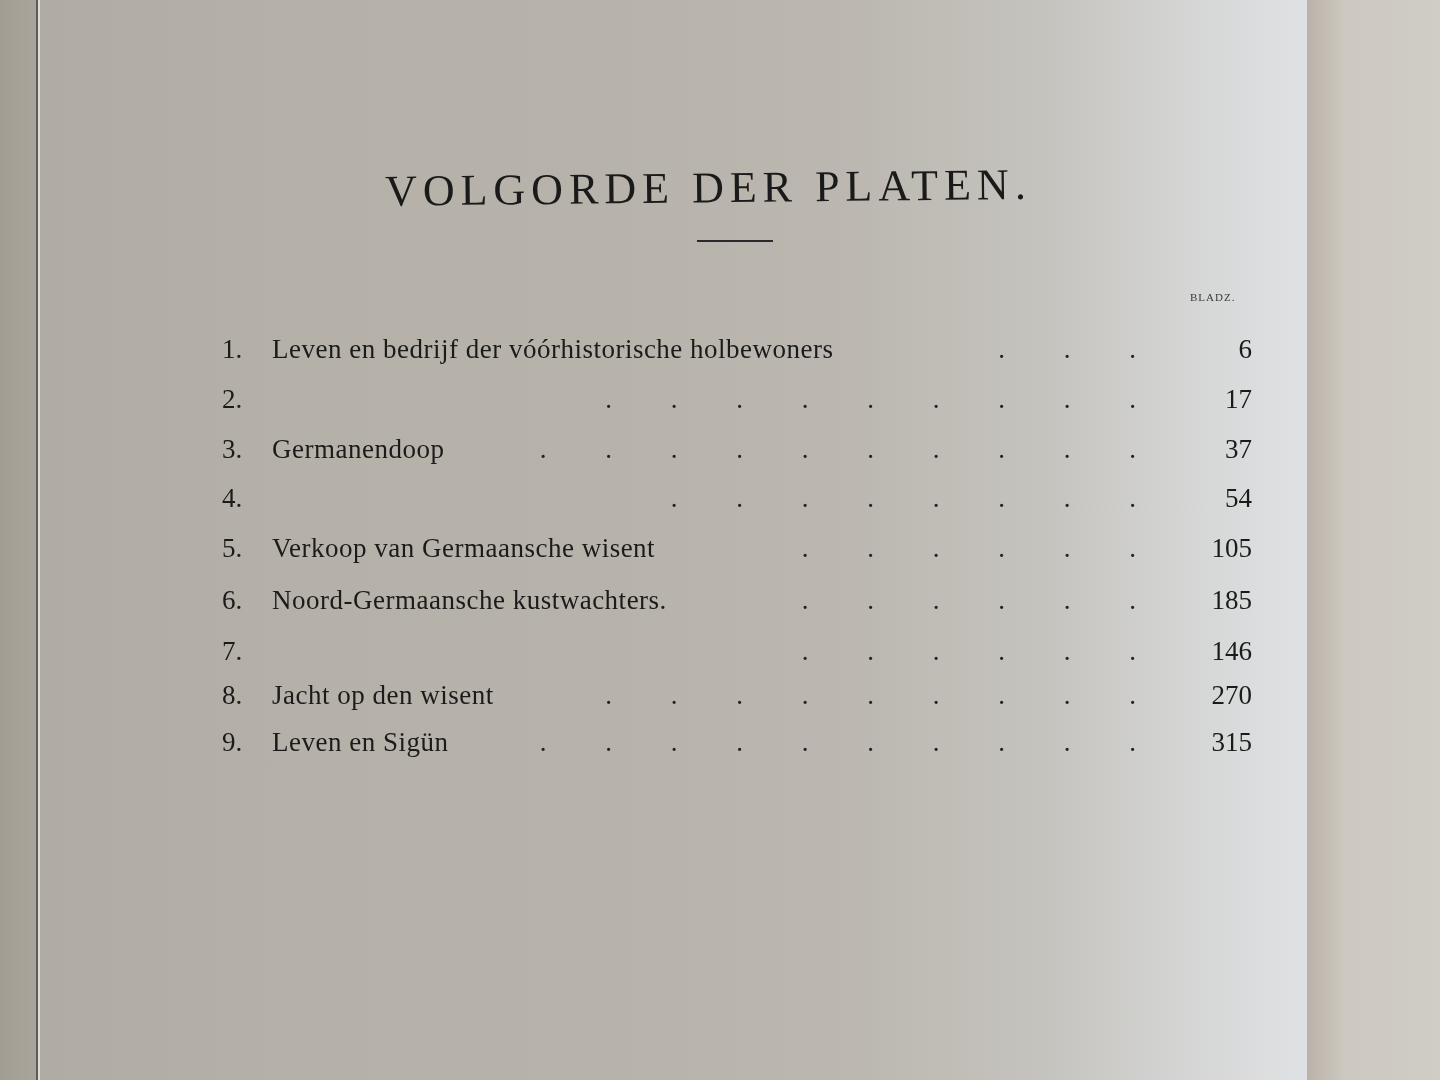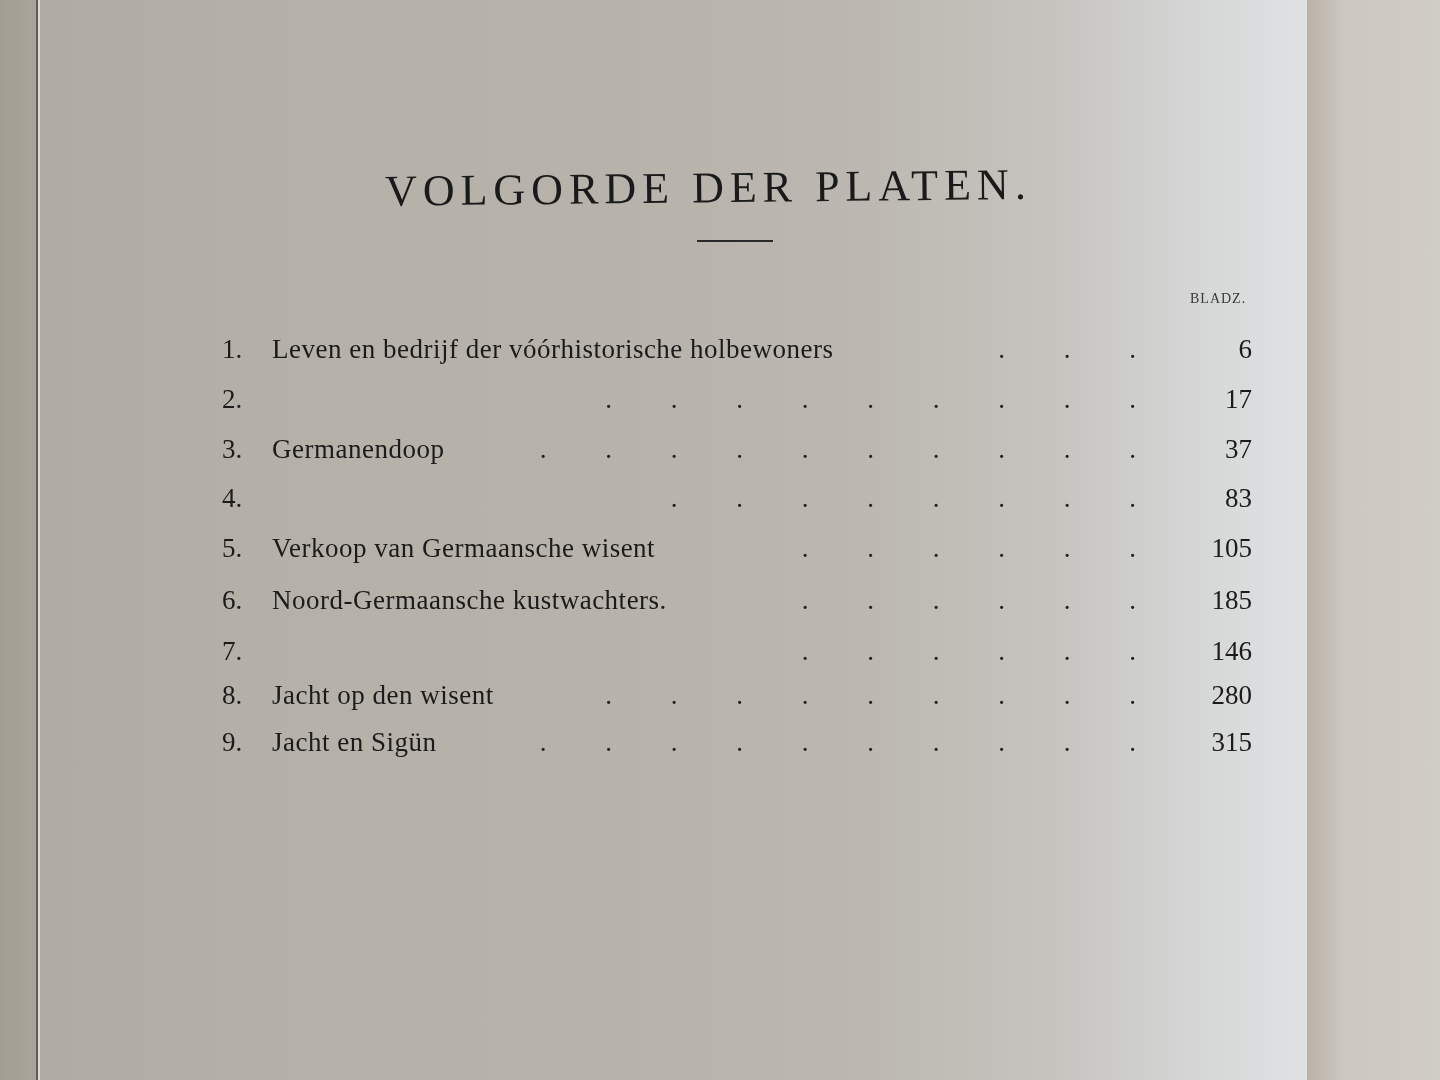"BLADZ." .bladz { font-size: 14px -> 11px }
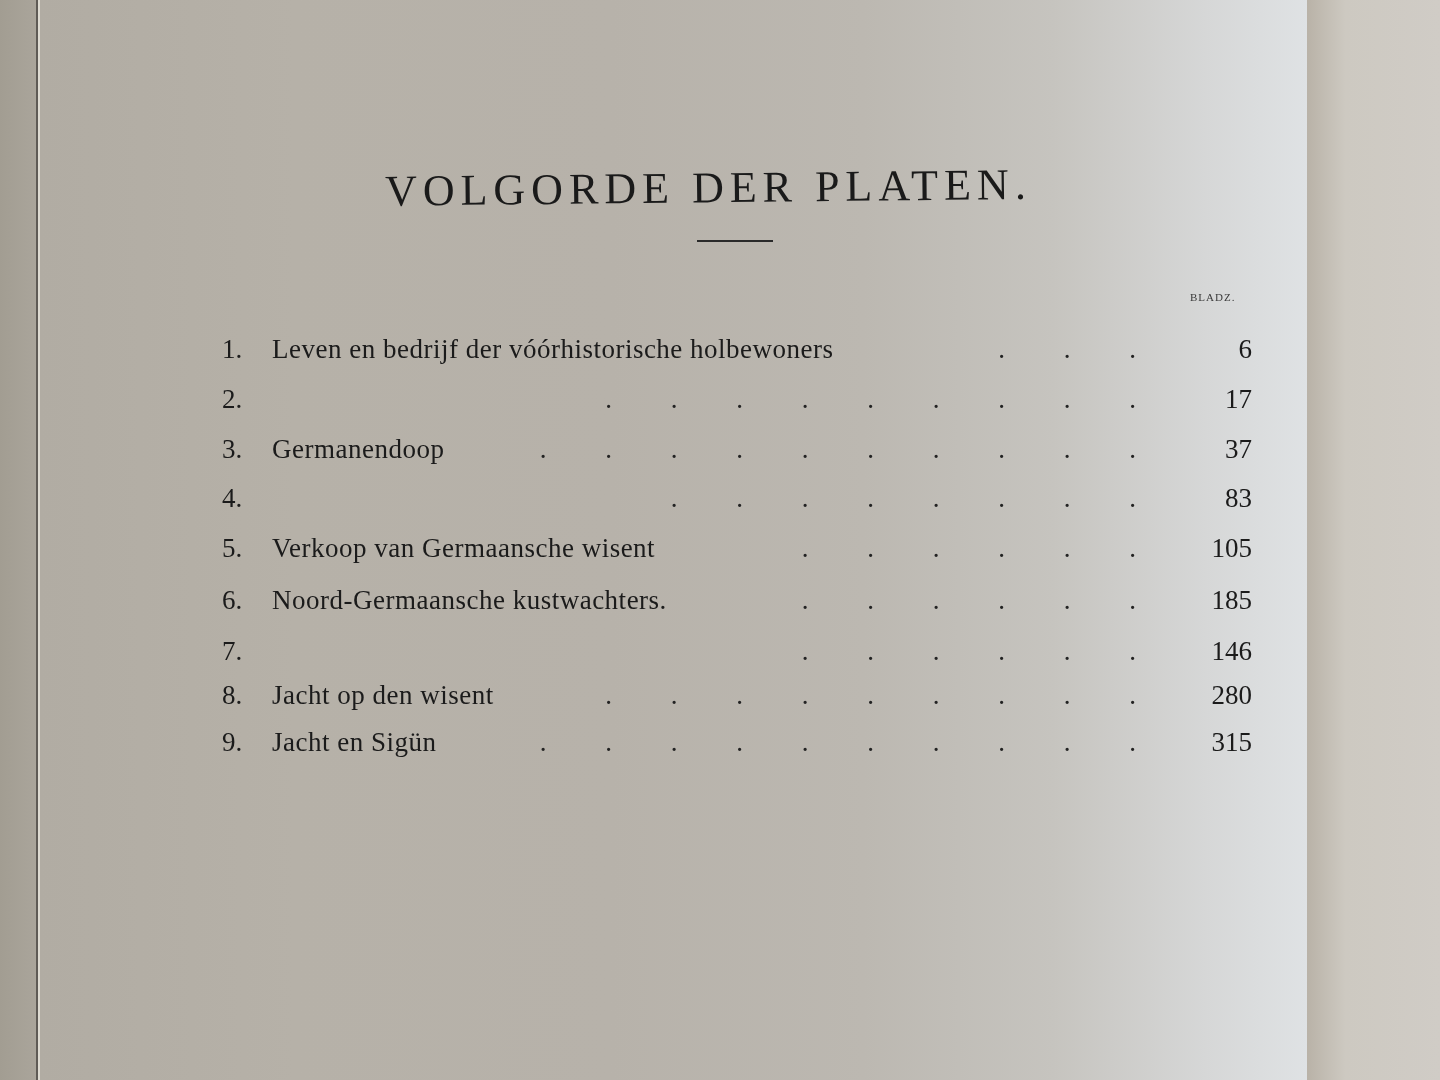"83" span.page-num { text: 83 -> 54 }
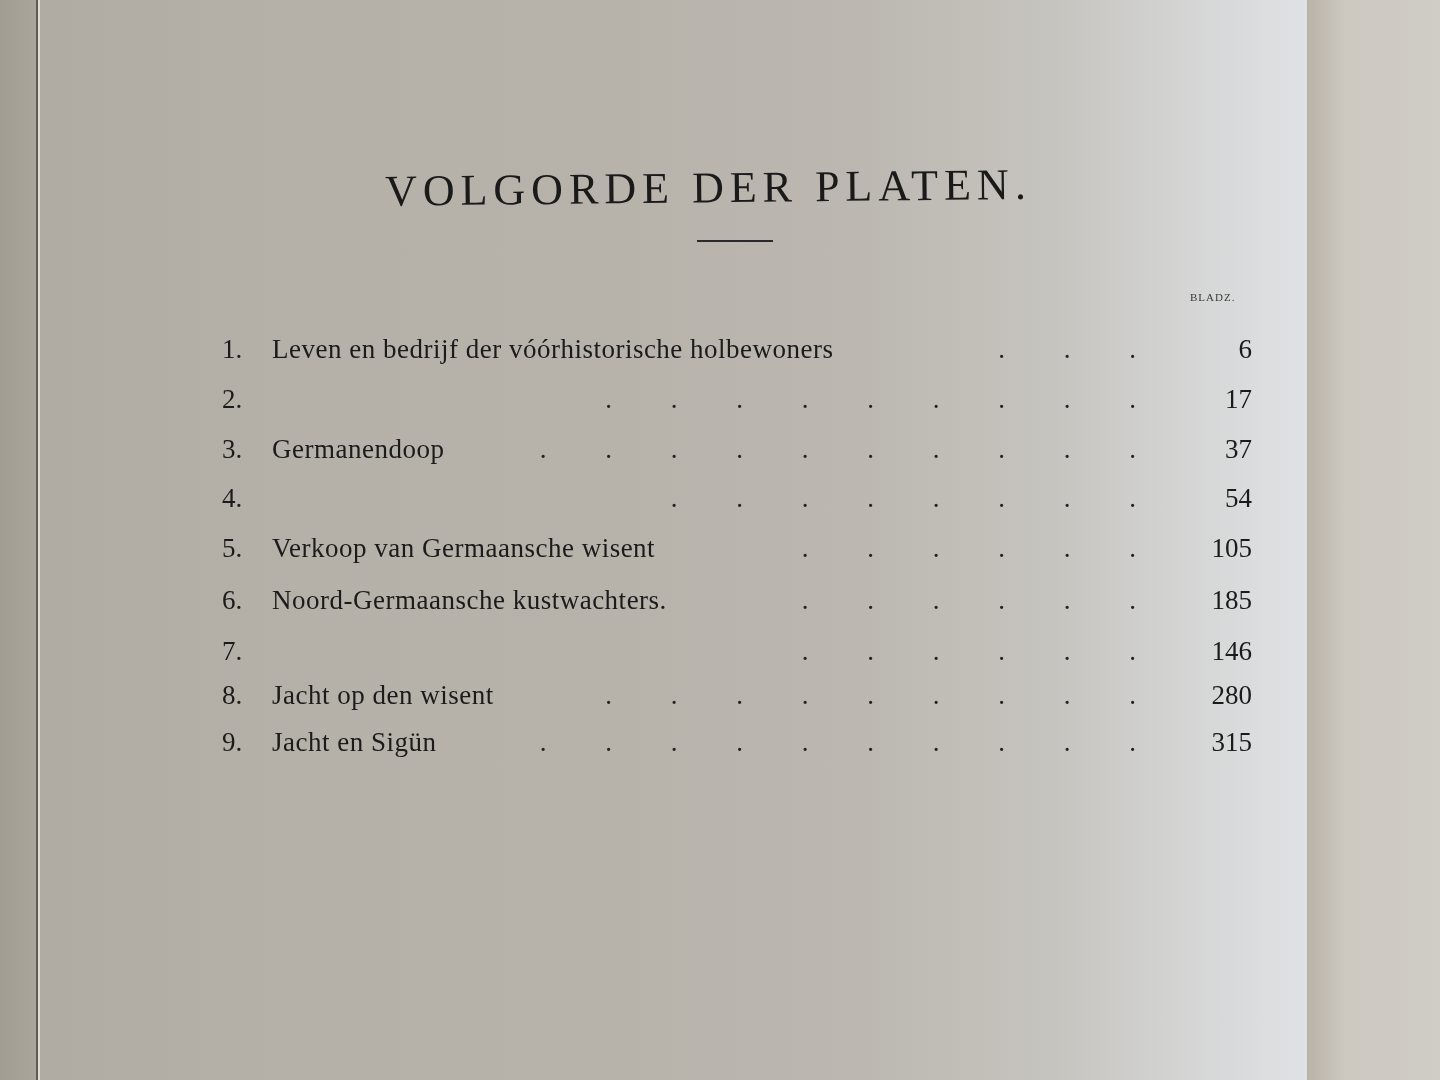"280" span.page-num { text: 280 -> 270 }
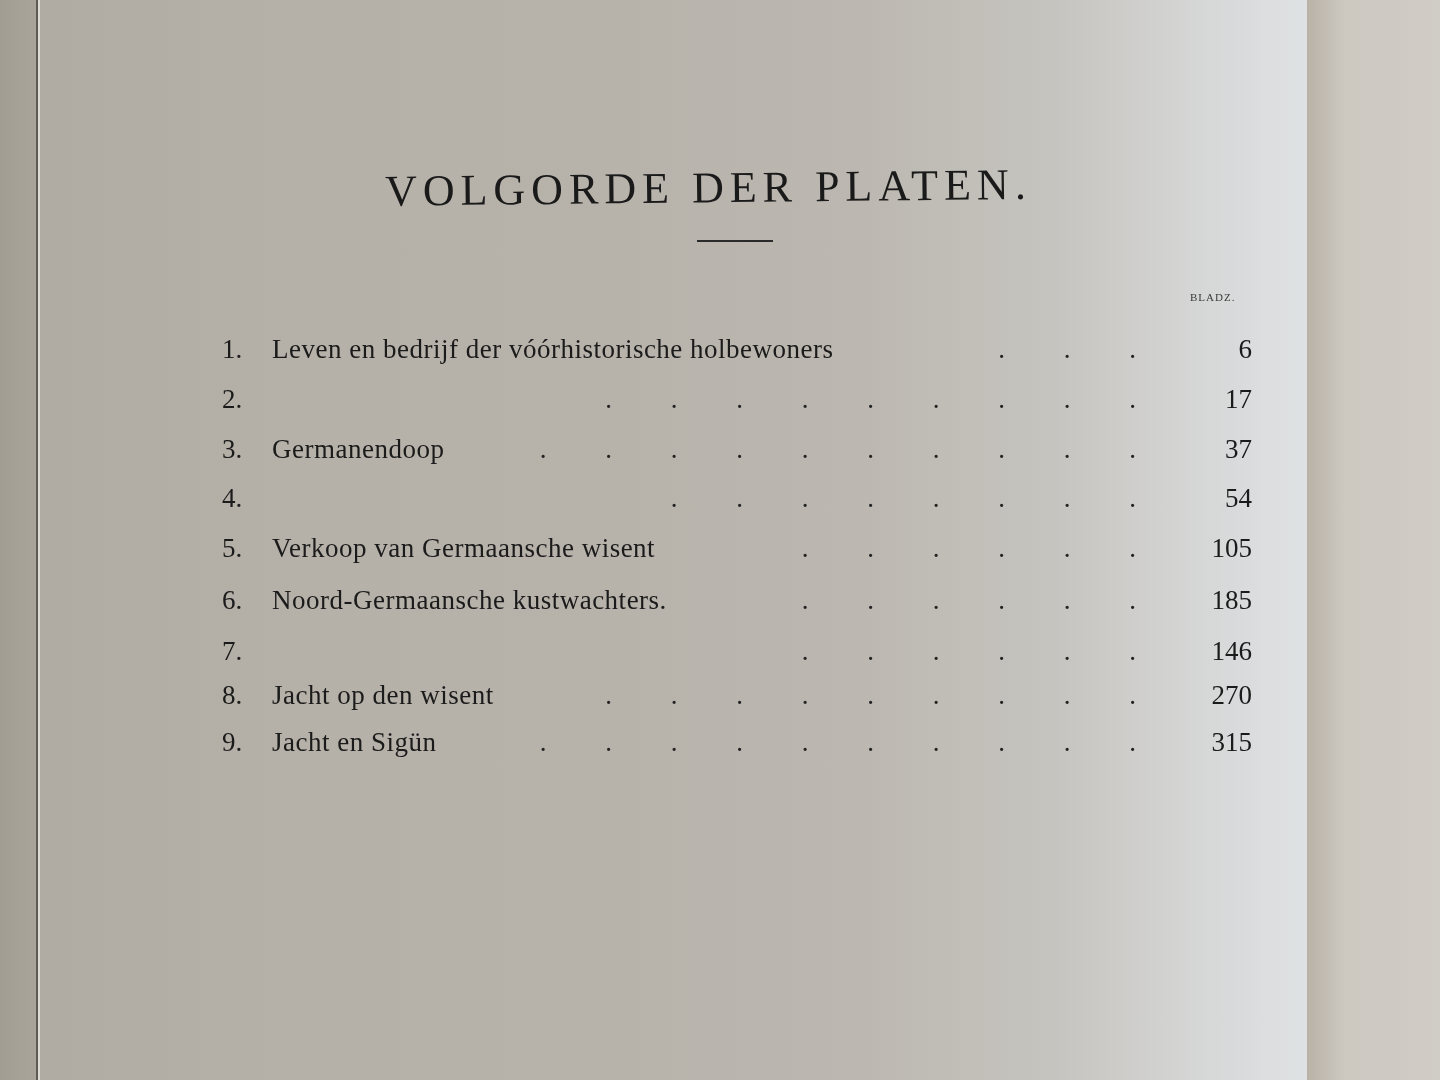"Jacht en Sigün" span.text { text: Jacht -> Leven }
